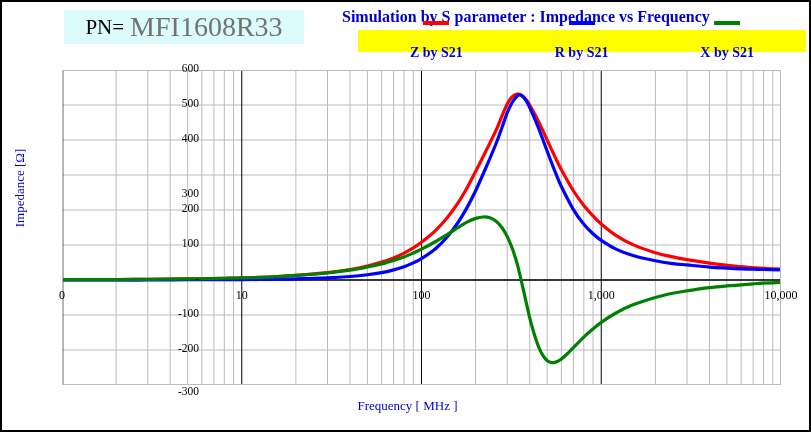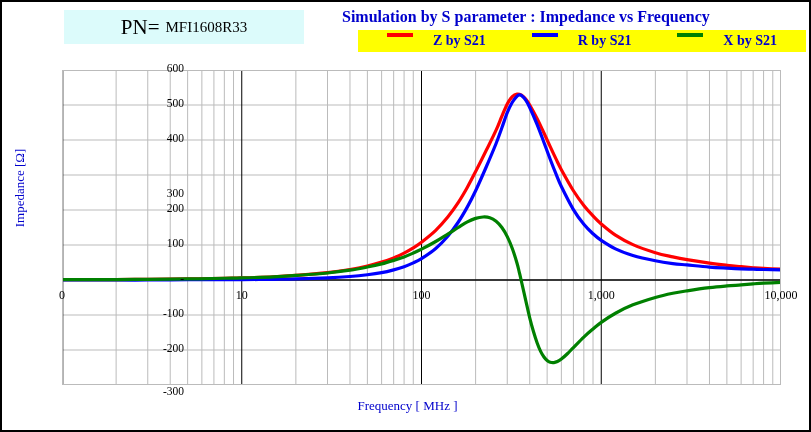"MFI1608R33" #pn-value { color: #000000 -> #737373; font-size: 15px -> 28px }
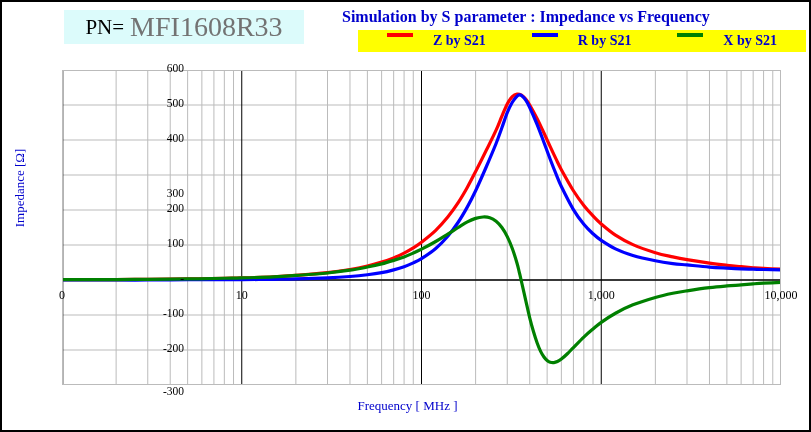"Z by S21" .legend-entry { align-items: none -> center; flex-direction: none -> column }
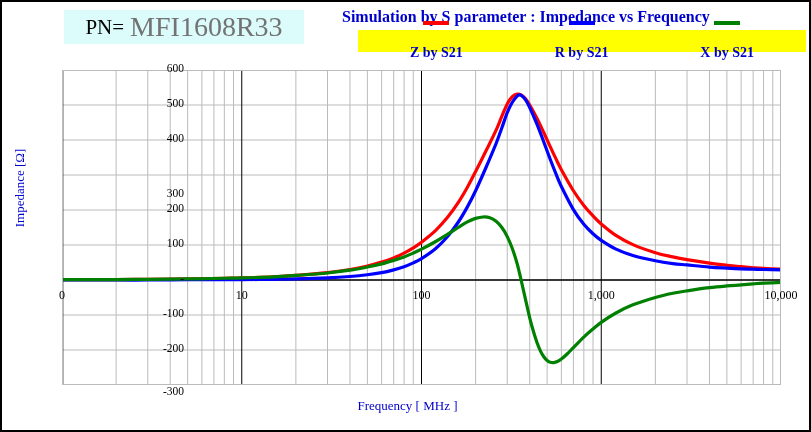"600" .ytick { right: 15px -> 0 }
